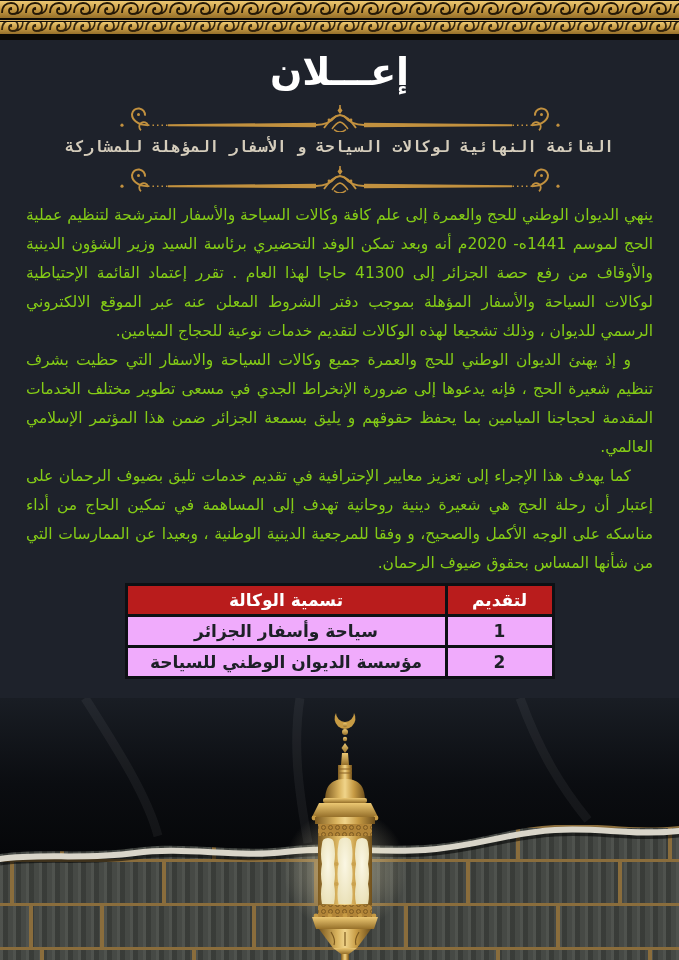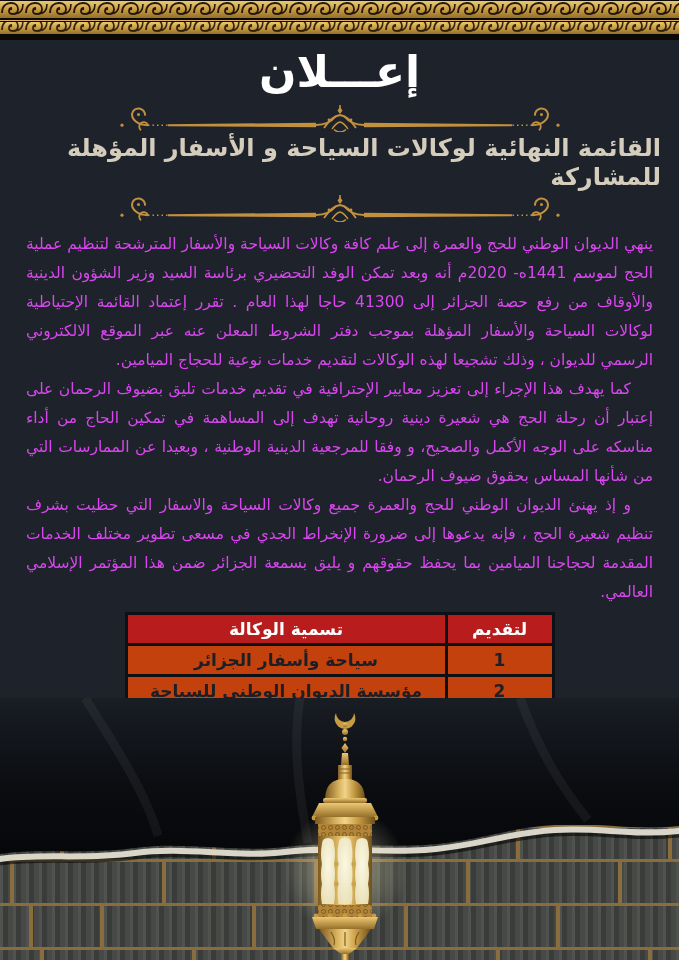"إعـــلان" .title { font-size: 44px -> 38px }
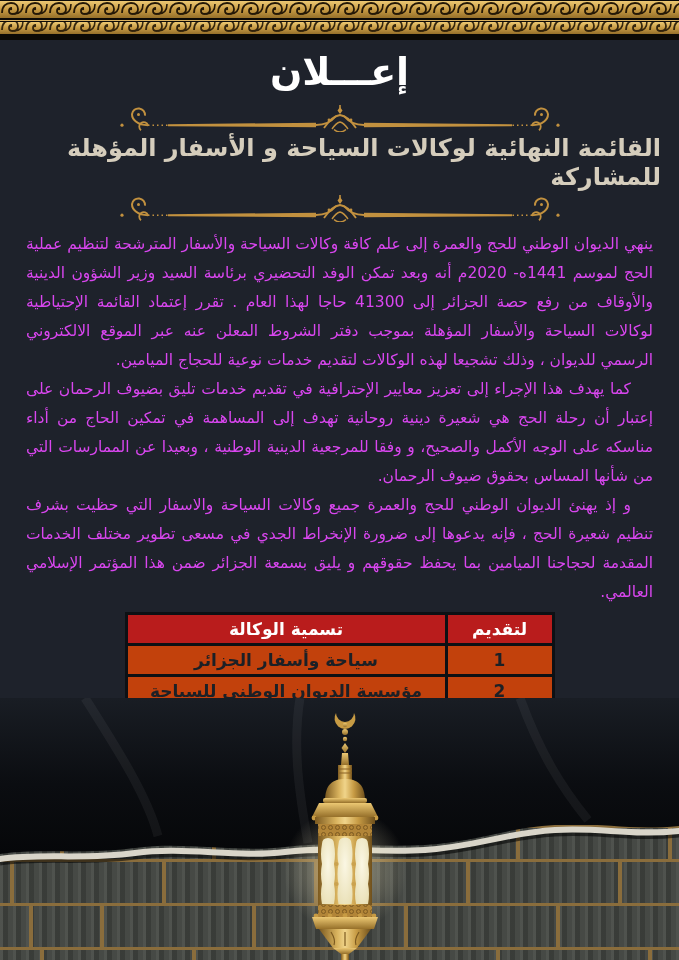"القائمة النهائية لوكالات السياحة و" .subtitle { font-family: none -> Liberation Mono, monospace; font-size: 24px -> 16px; text-align: none -> center }
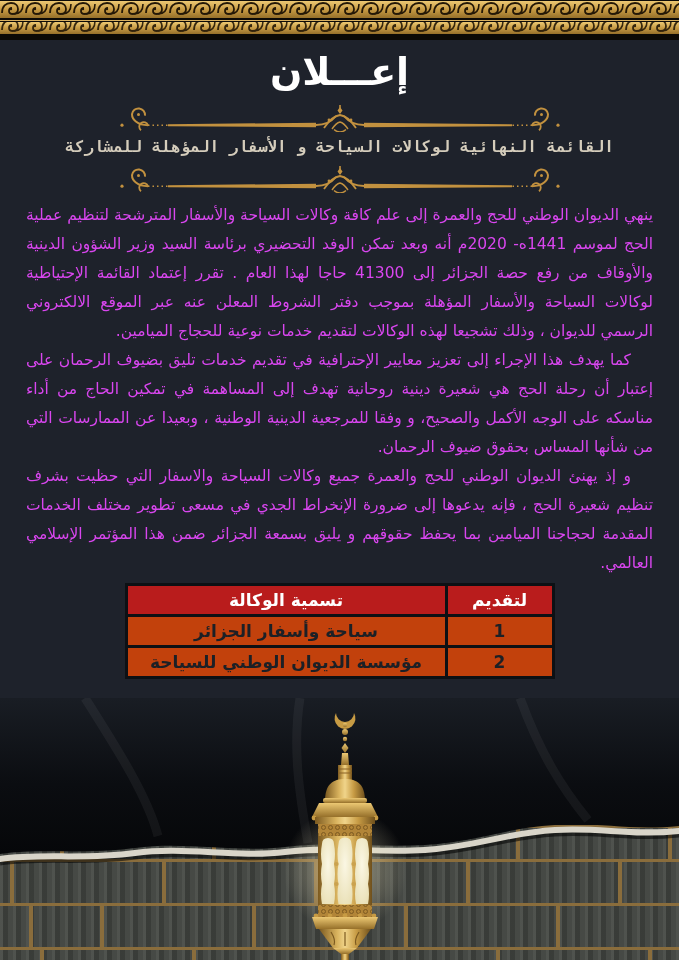"ينهي الديوان الوطني للحج والعمرة" .content { color: #d946ef -> #84cc16 }
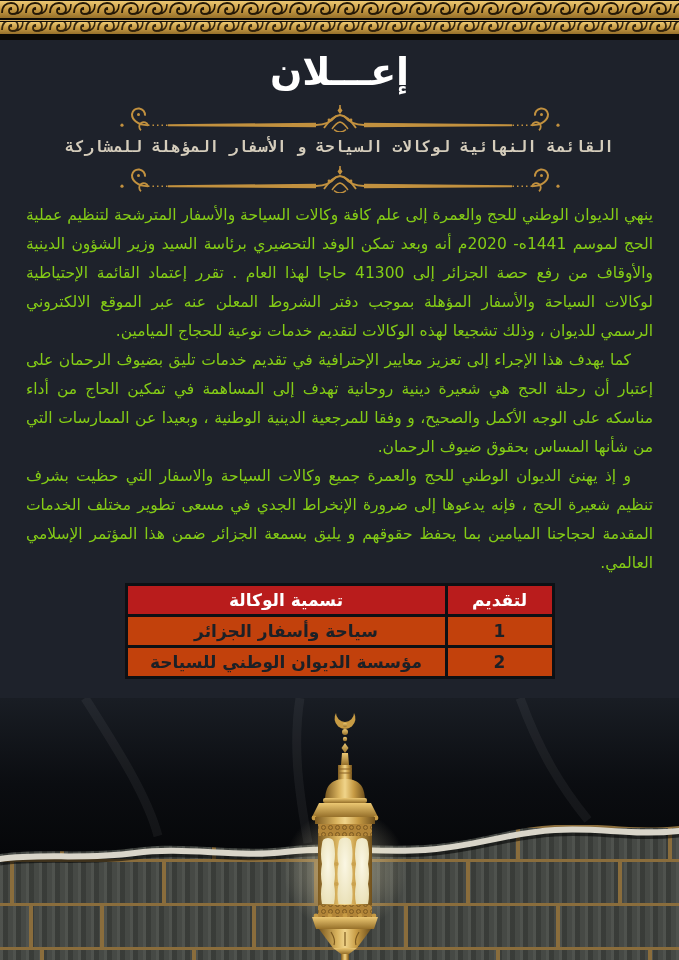"كما يهدف هذا الإجراء إلى" p.indent { order: before "و إذ يهنئ الديوان الوطني" -> after "و إذ يهنئ الديوان الوطني" }
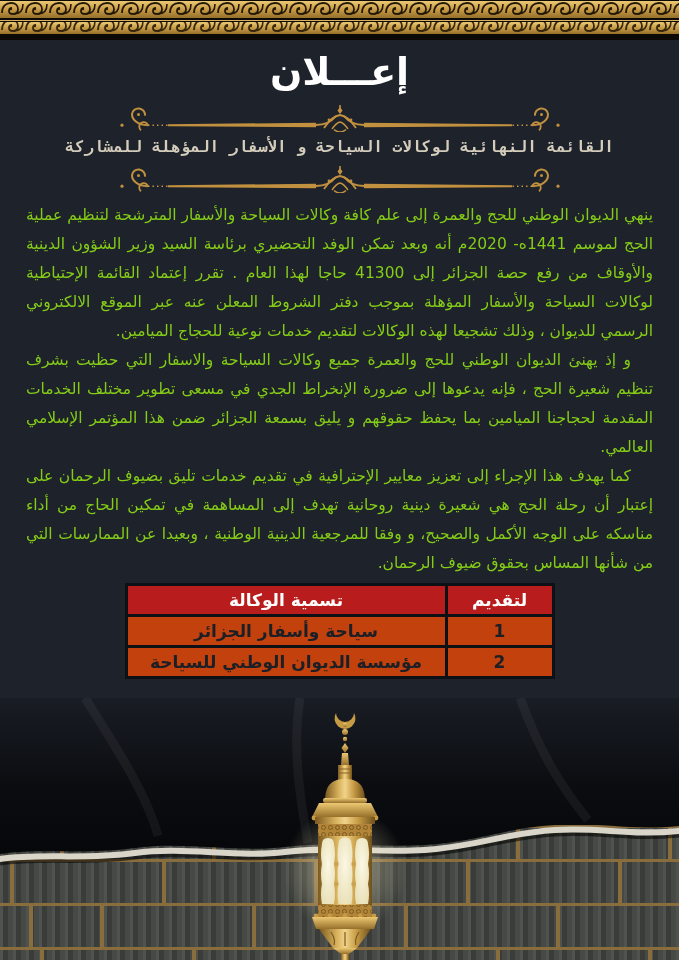"سياحة وأسفار الجزائر" table.agencies td { background: #c2410c -> #f0abfc }
